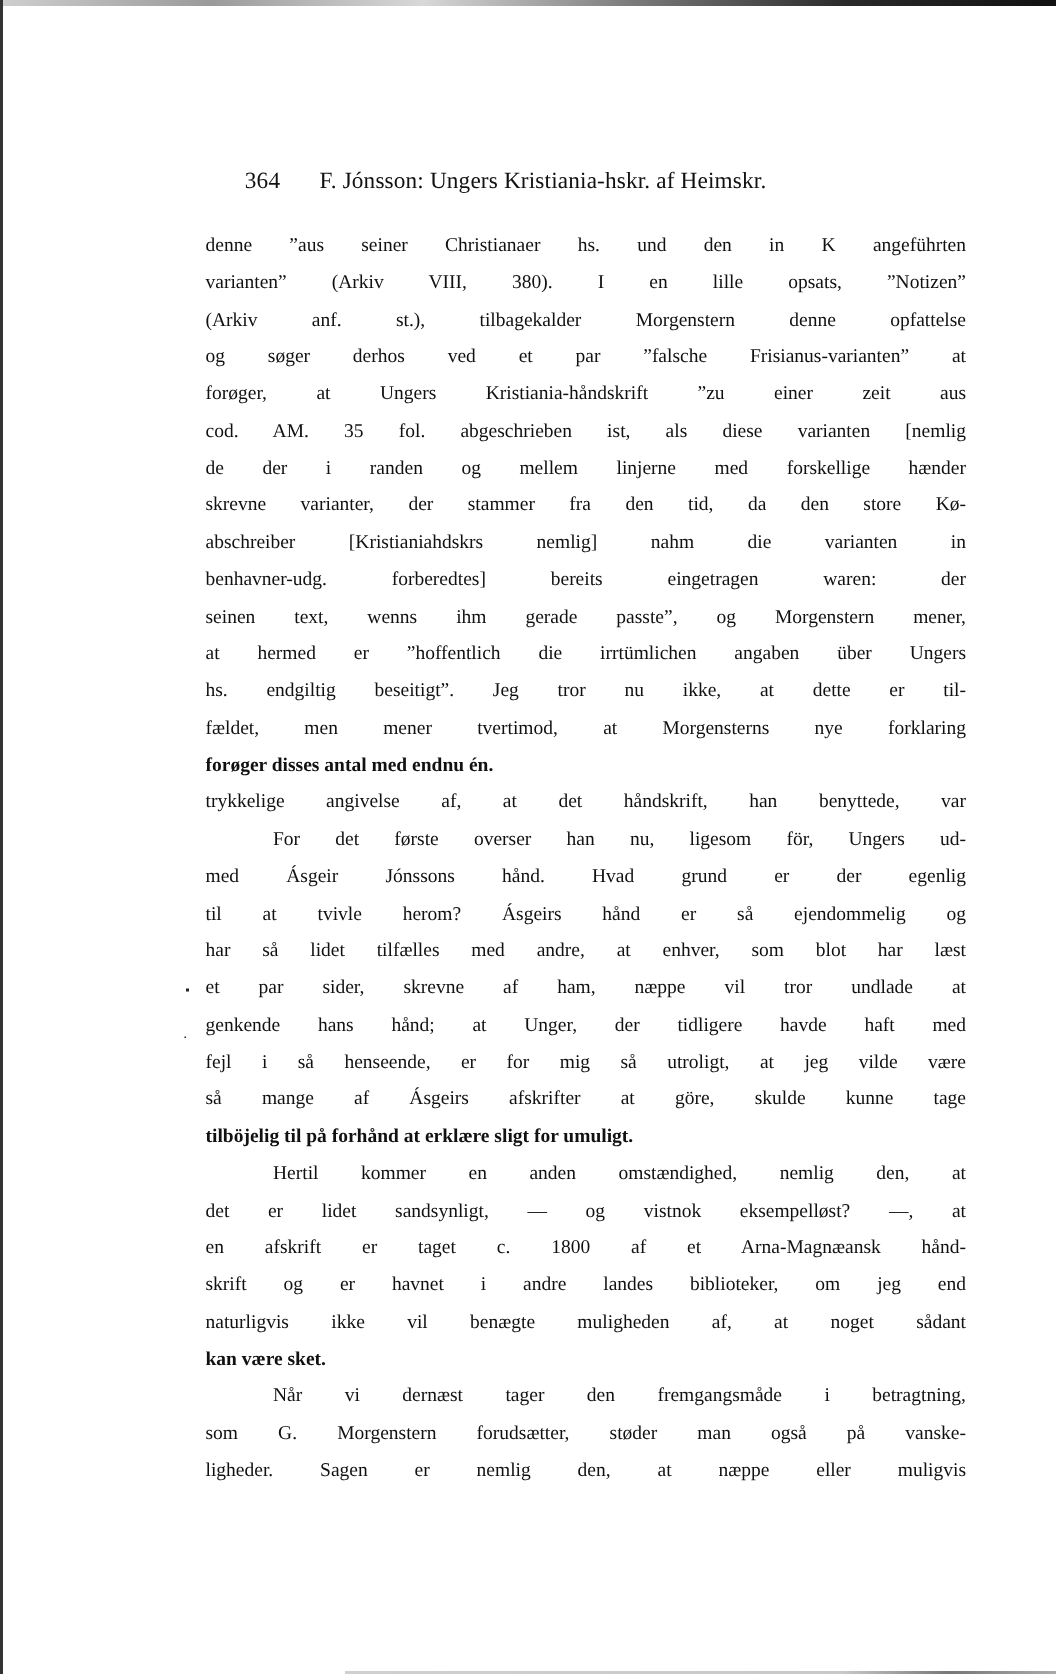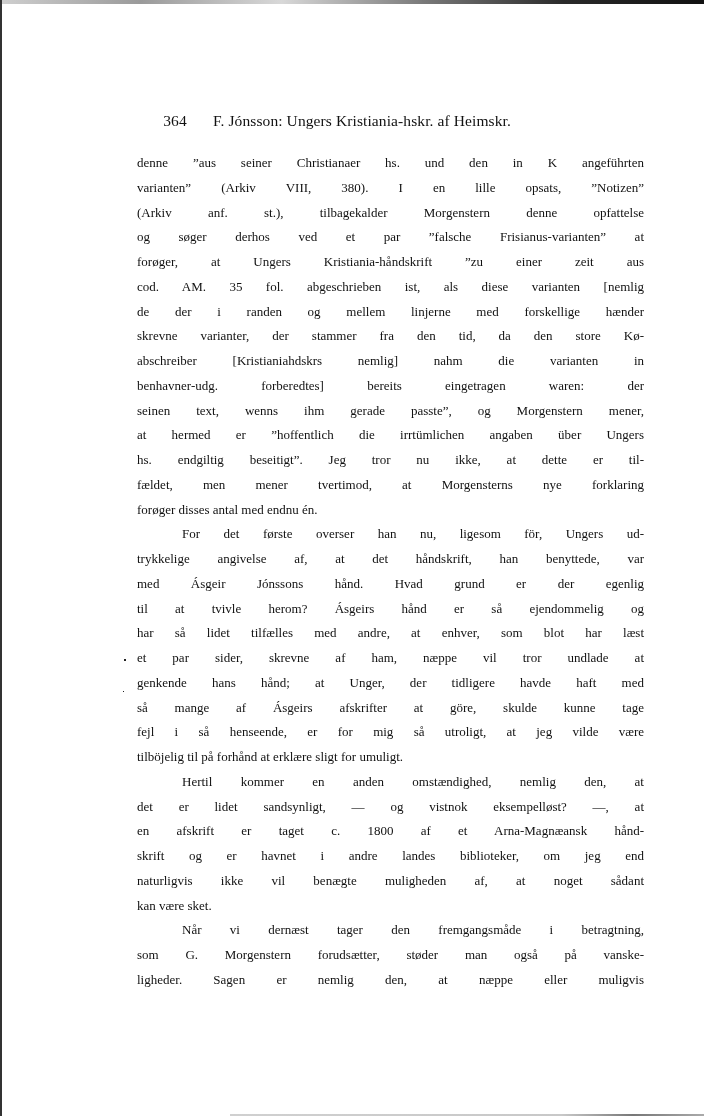"forøger disses antal med endnu" .line.last { font-weight: none -> bold }
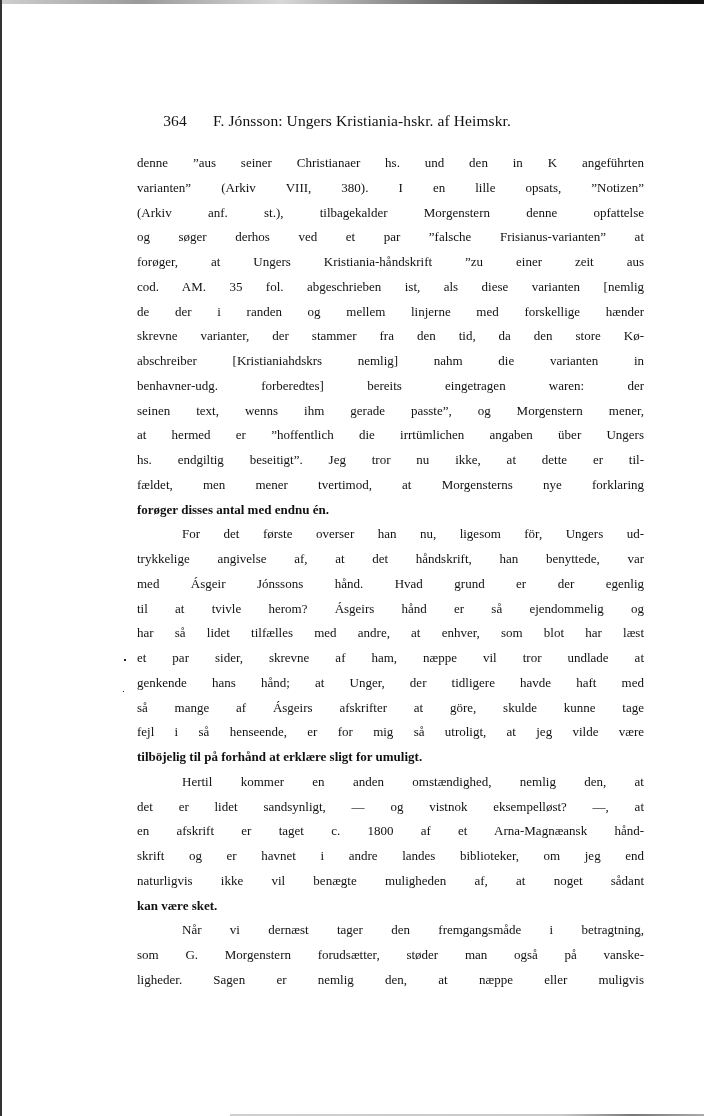"For det første overser han" span.line { order: before "trykkelige angivelse af, at det" -> after "trykkelige angivelse af, at det" }
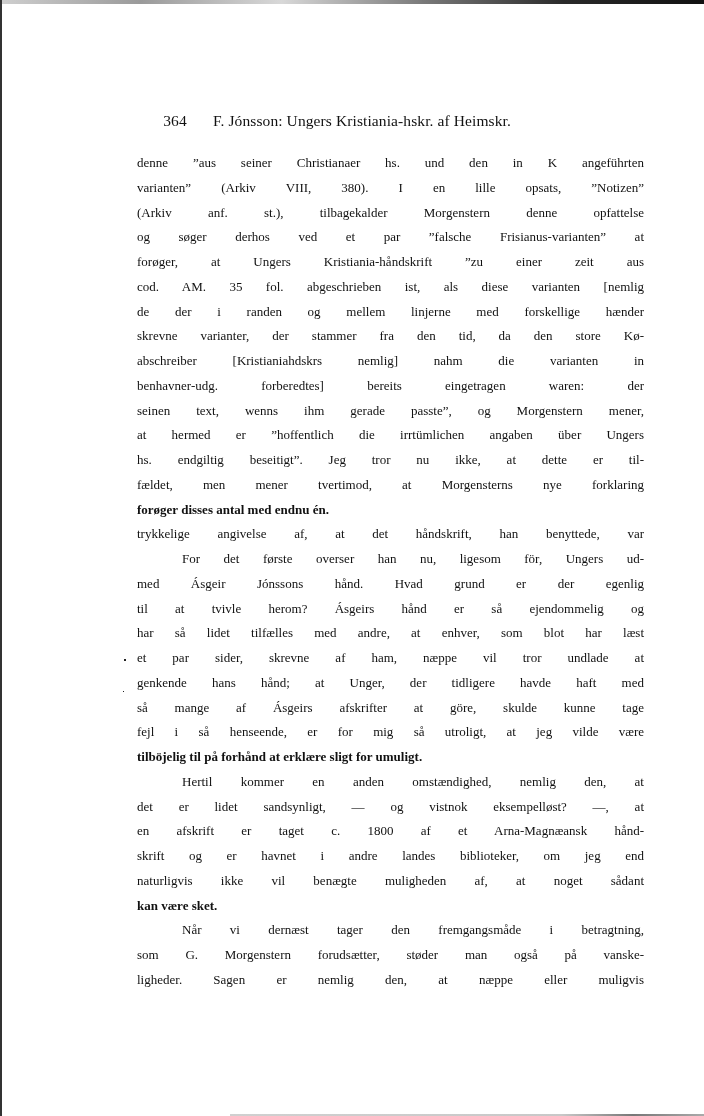"så mange af Ásgeirs afskrifter" span.line { order: before "fejl i så henseende, er" -> after "fejl i så henseende, er" }
